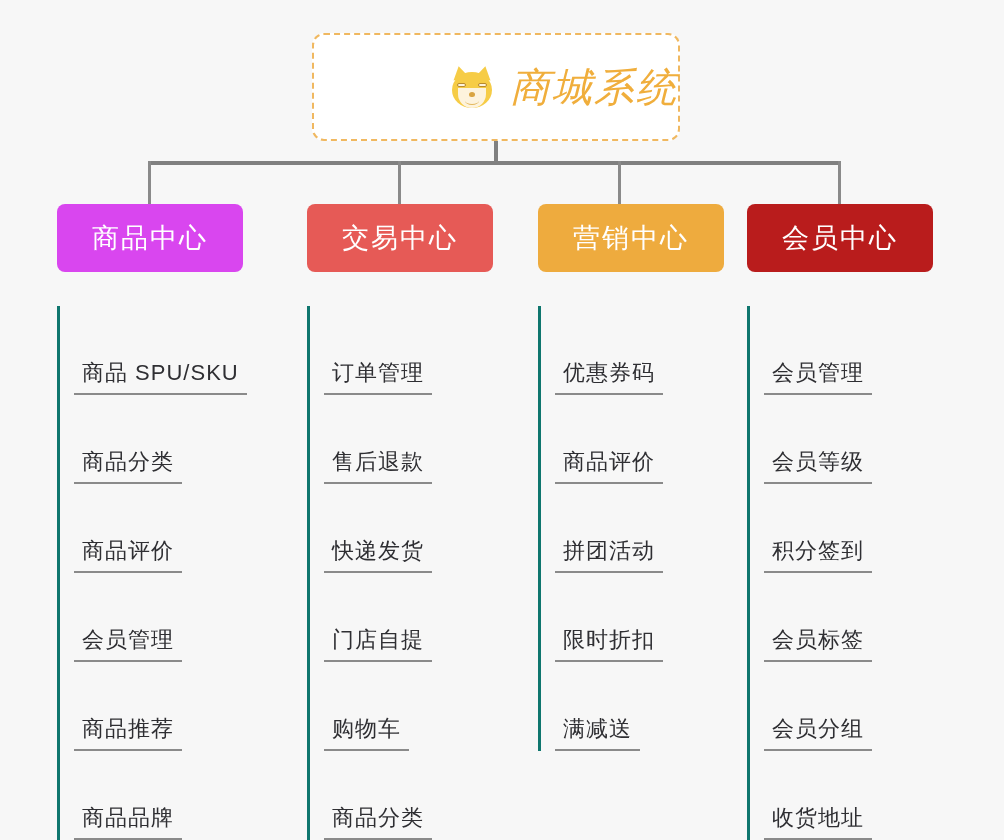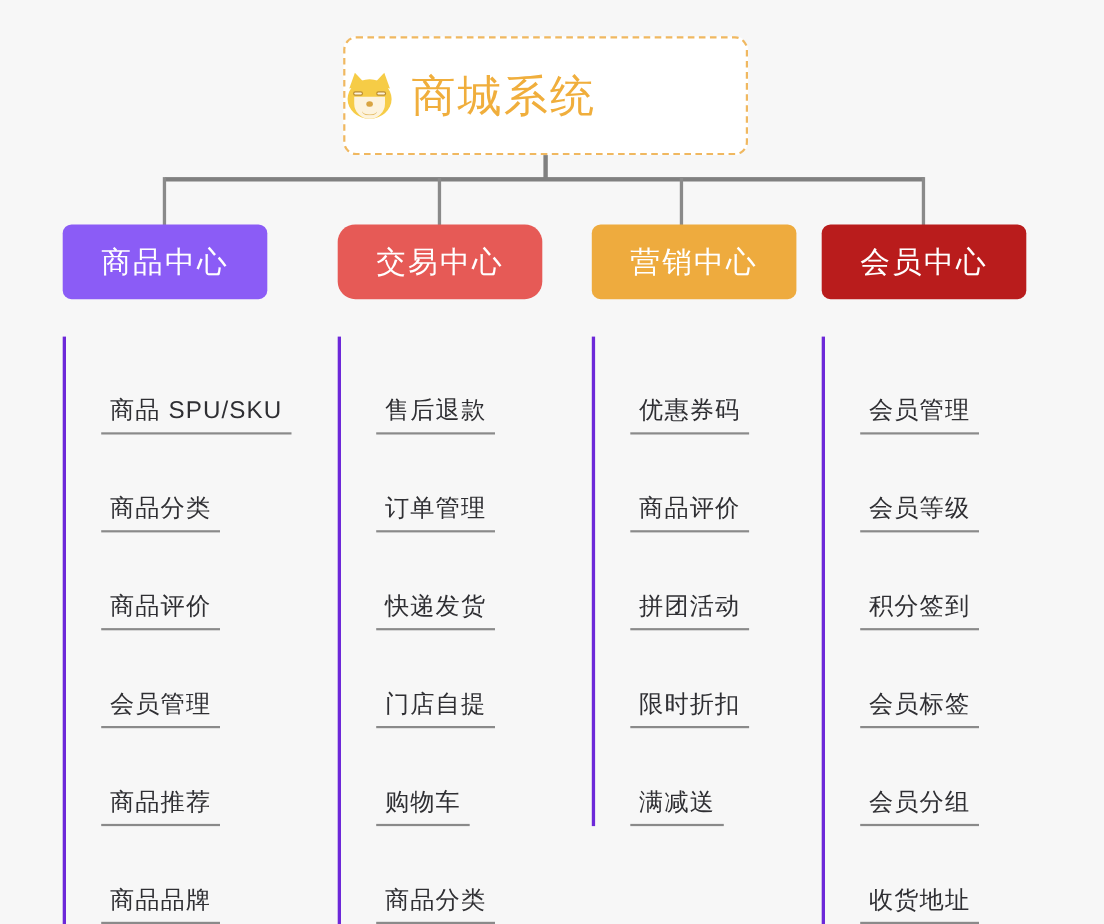"商城系统" .root-node { font-style: none -> italic; justify-content: flex-start -> flex-end }
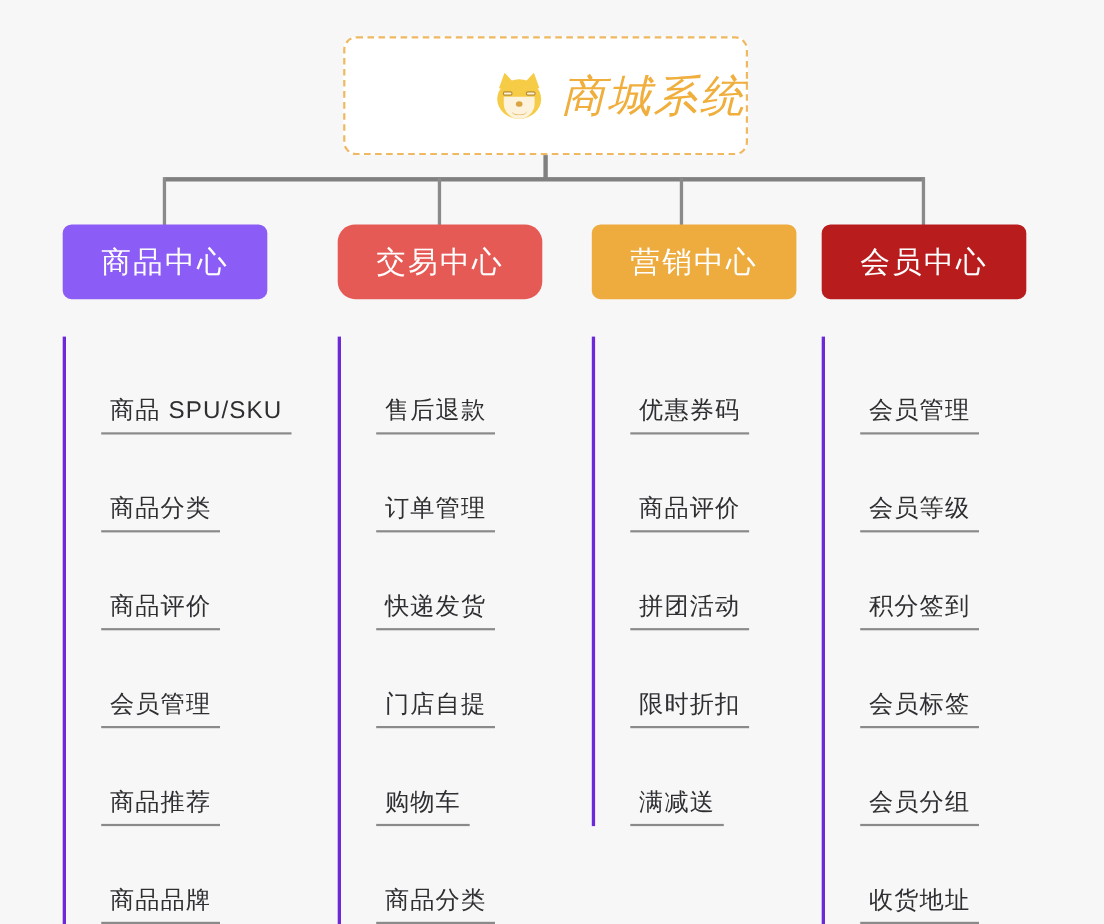"商品中心" div.cat-header { background: #8b5cf6 -> #d946ef }
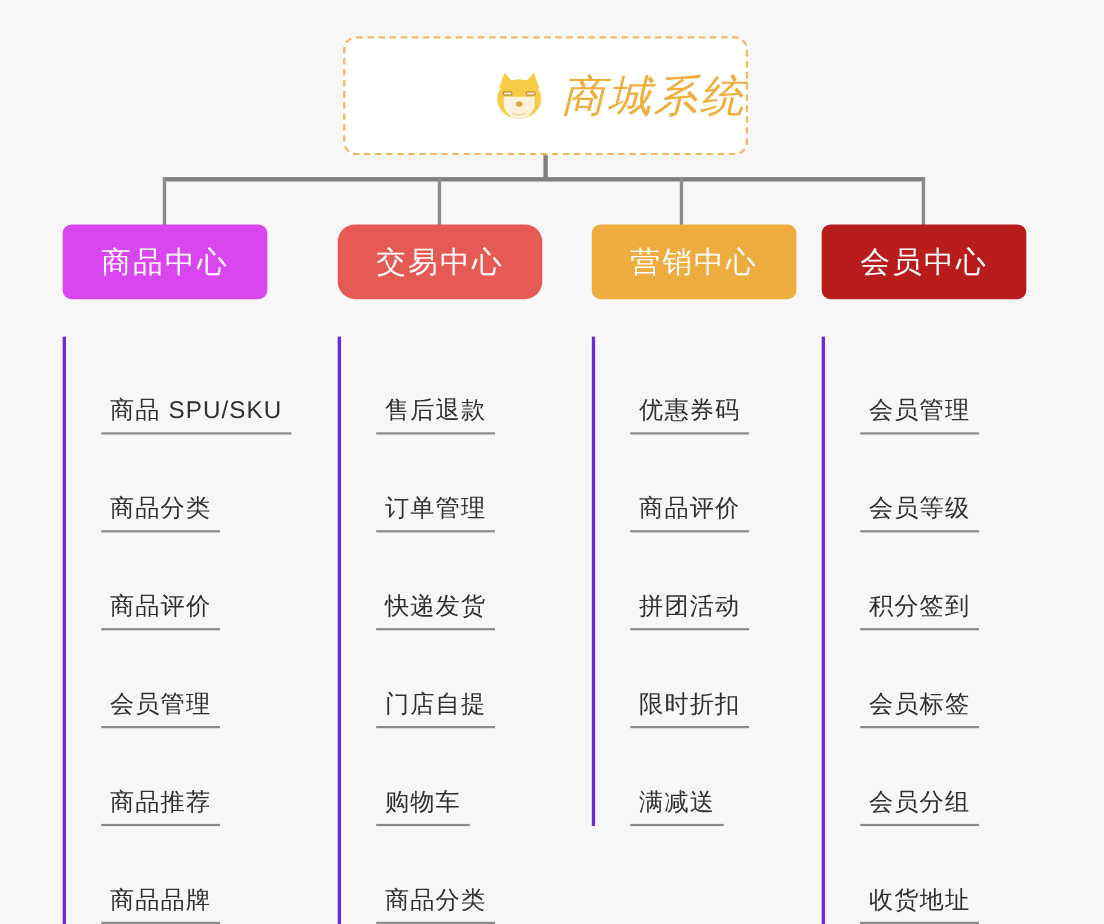"交易中心" div.cat-header { border-radius: 16px -> none }
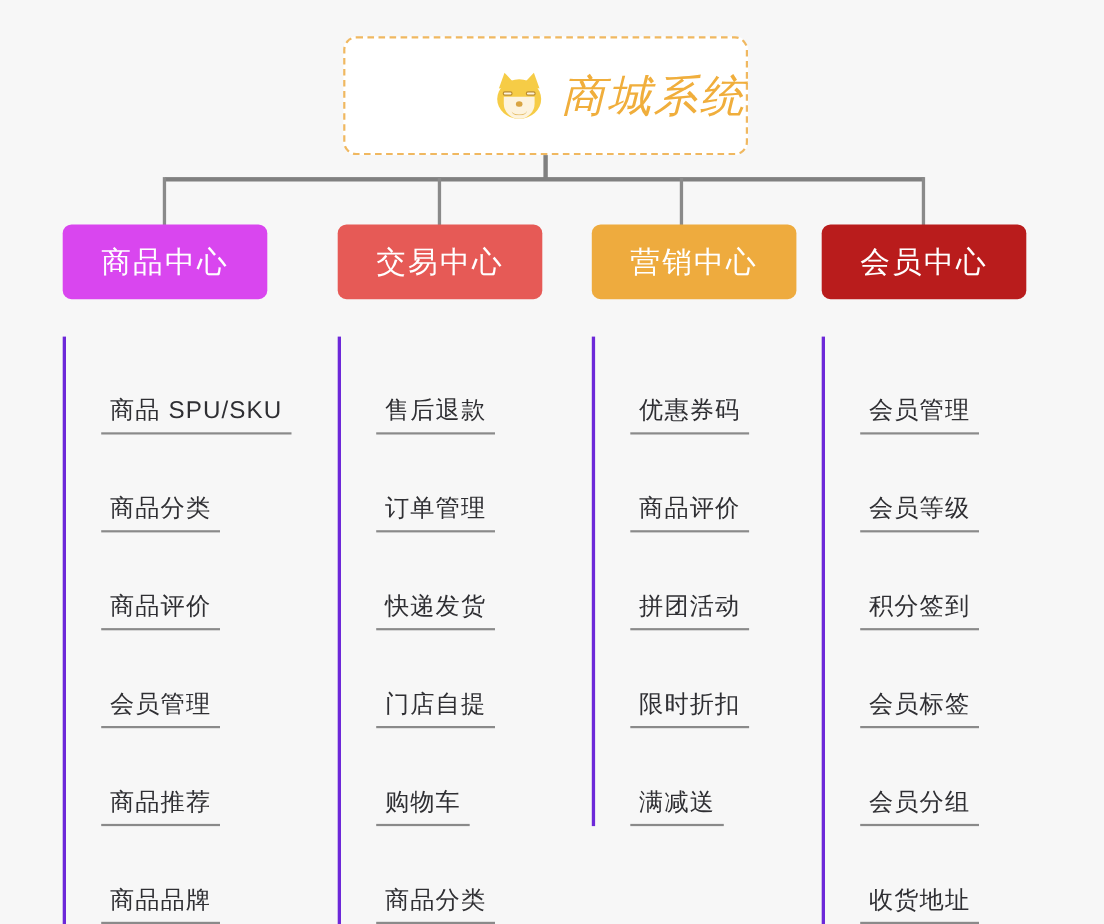"商品 SPU/SKU" .leaf-list { border-left: 3px solid #6d28d9 -> 3px solid #0f766e; padding-left: 32px -> 14px }
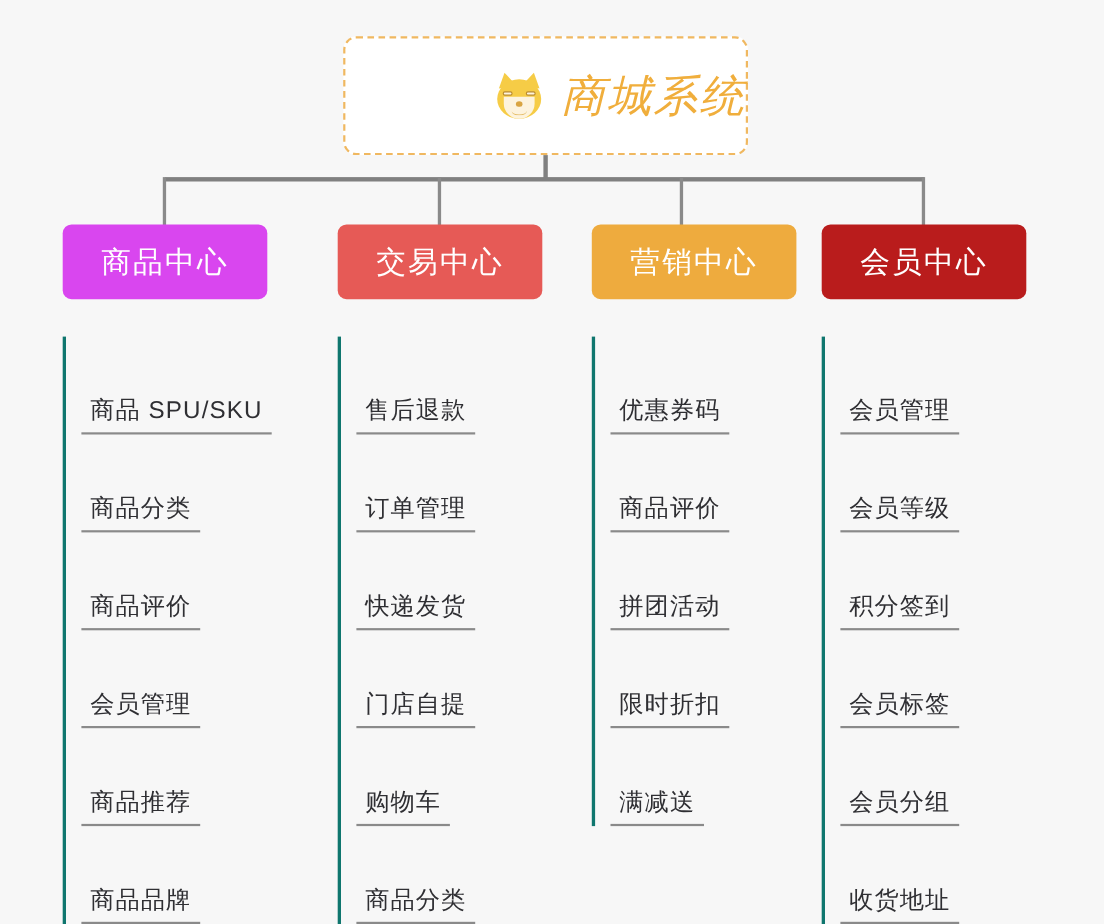"售后退款" div.leaf-item { order: before "订单管理" -> after "订单管理" }
